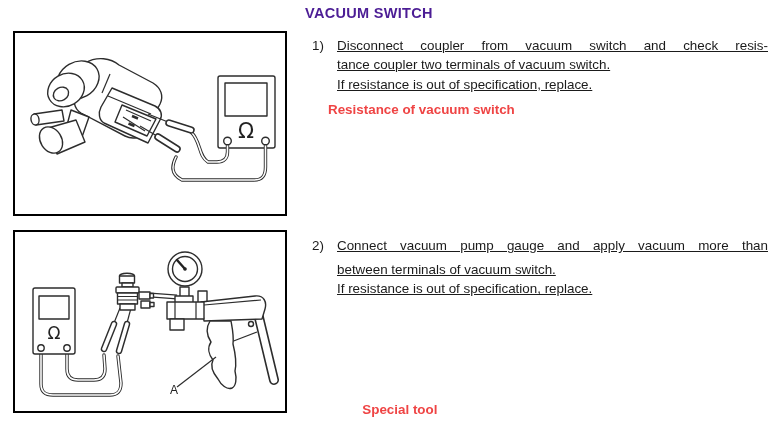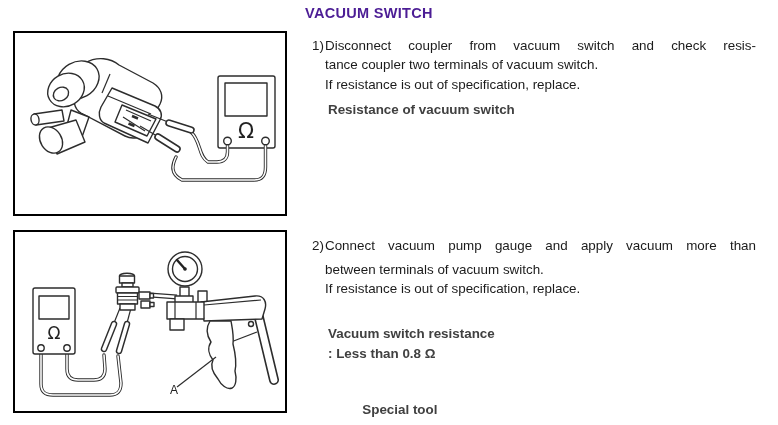"Disconnect coupler from vacuum switch" .step .lines { margin-left: 13px -> 25px; text-decoration: none -> underline }
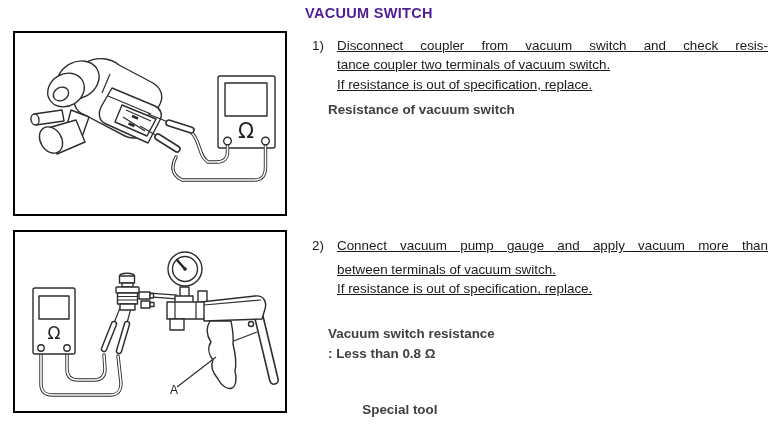"Resistance of vacuum switch" .spec { color: #404040 -> #ef4444 }
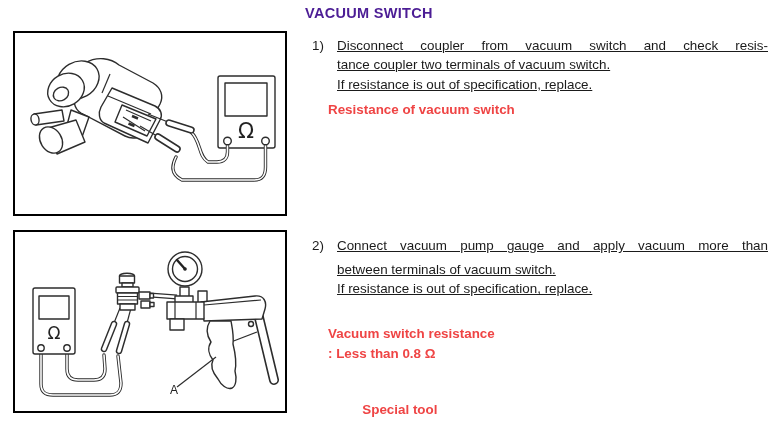"Vacuum switch resistance" div.spec { html: <div> <div>Vacuum switch resistance</div> <div>: Less than 0.8 Ω</div> </div> -> none }
